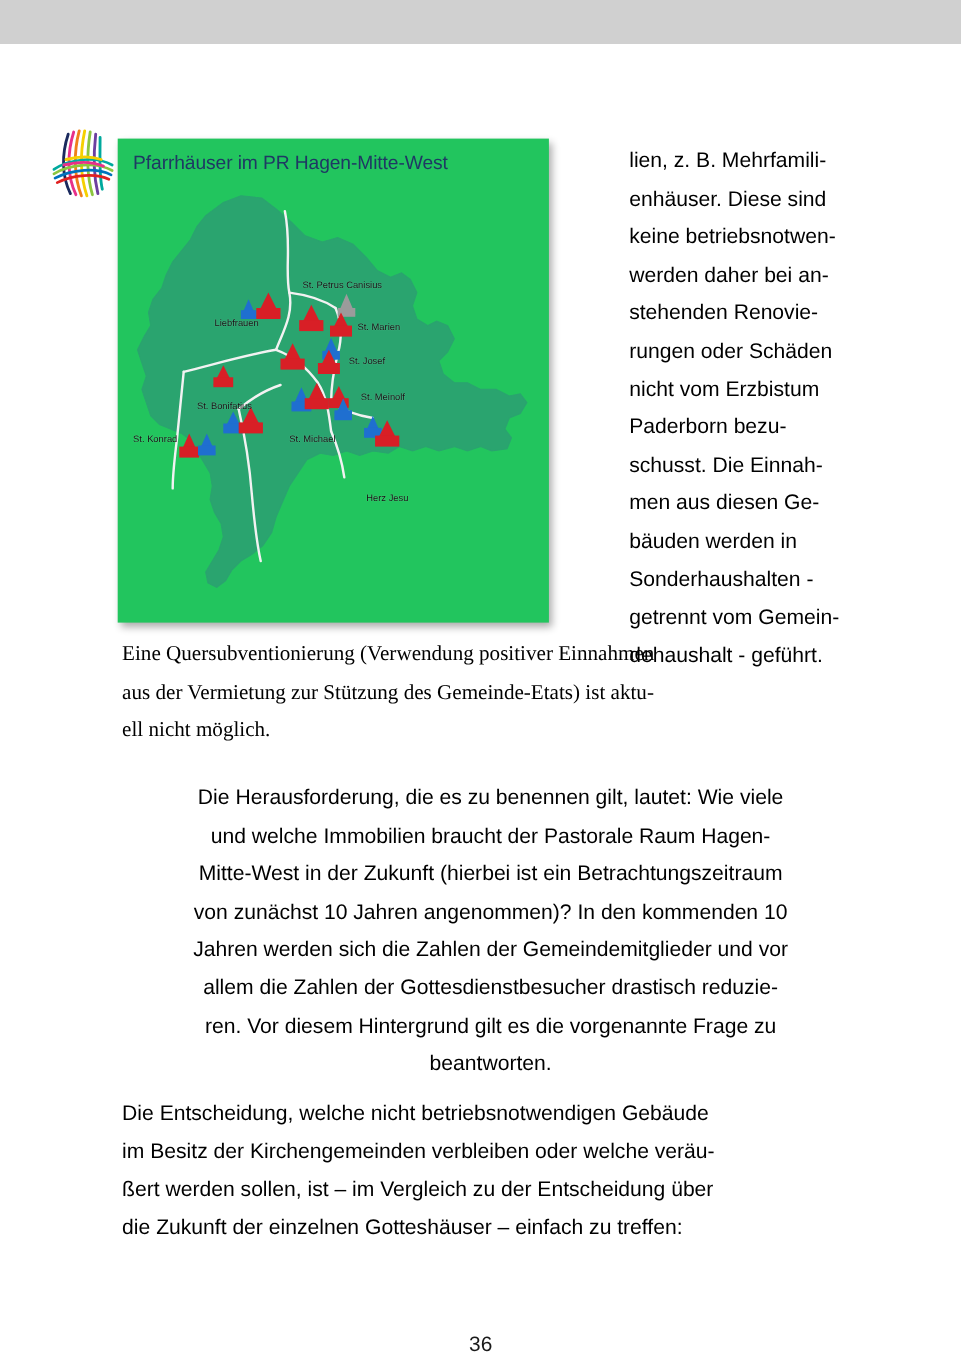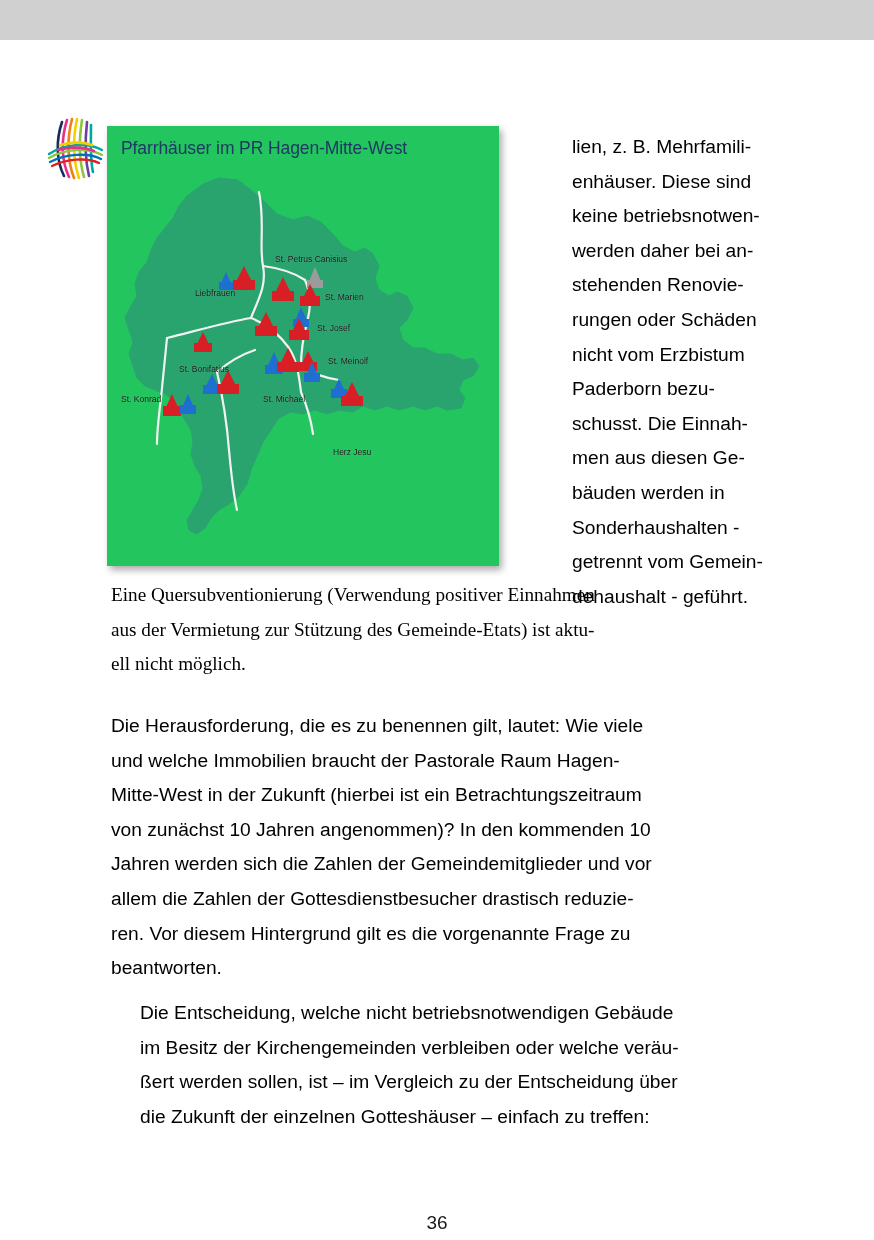"Die Herausforderung, die es zu" .p2 { text-align: none -> center }
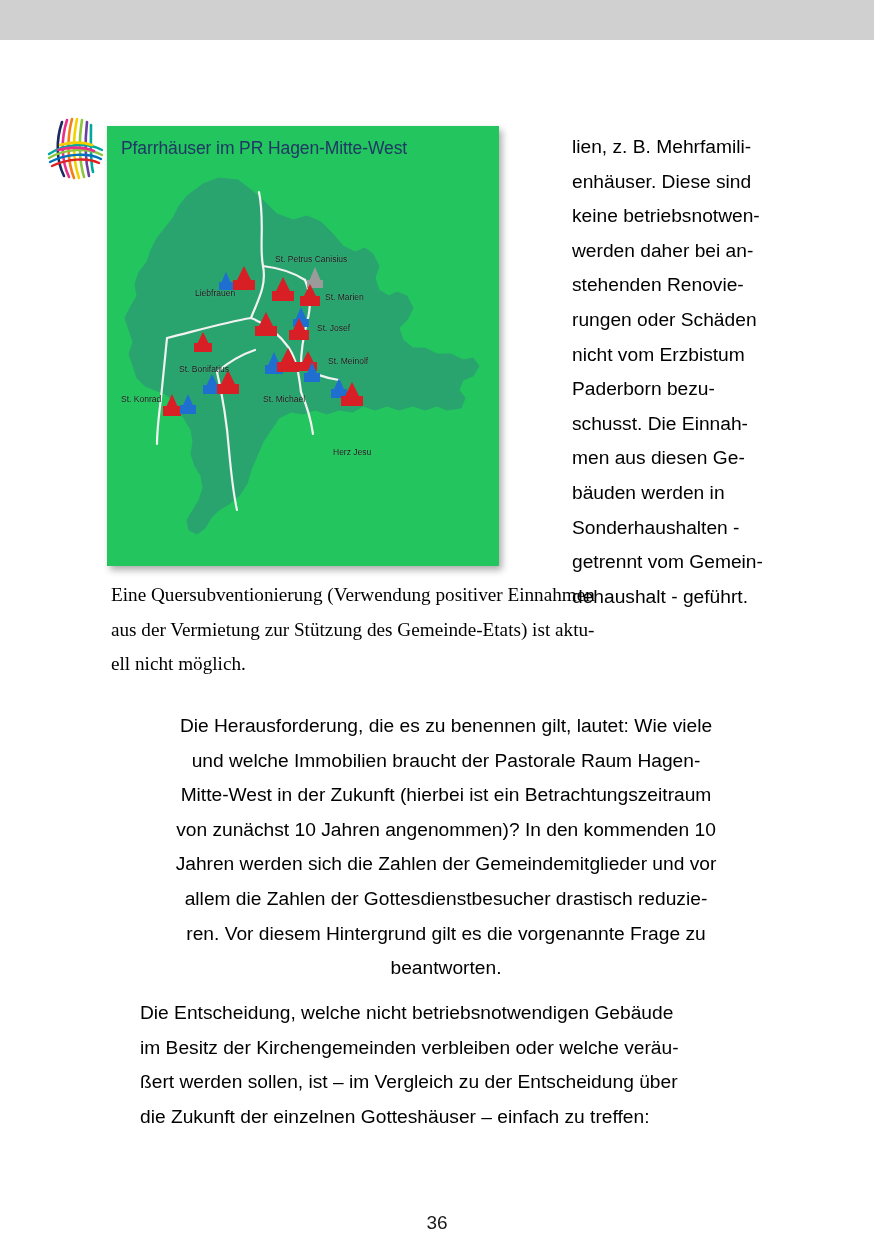"Die Entscheidung, welche nicht" .p3 { margin-left: 29px -> none }
